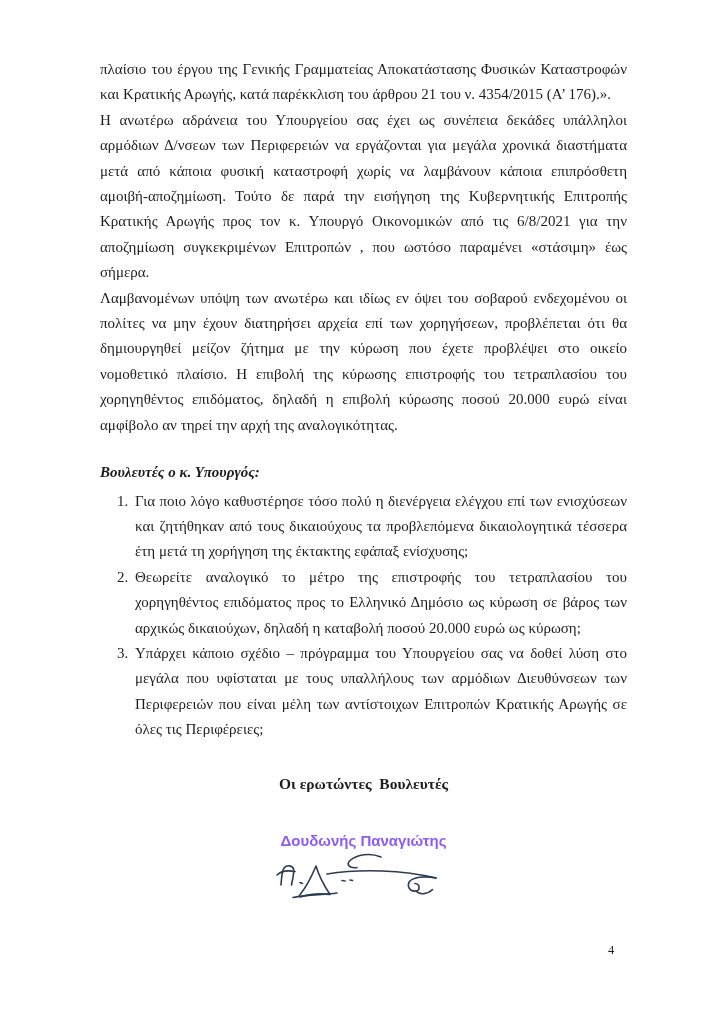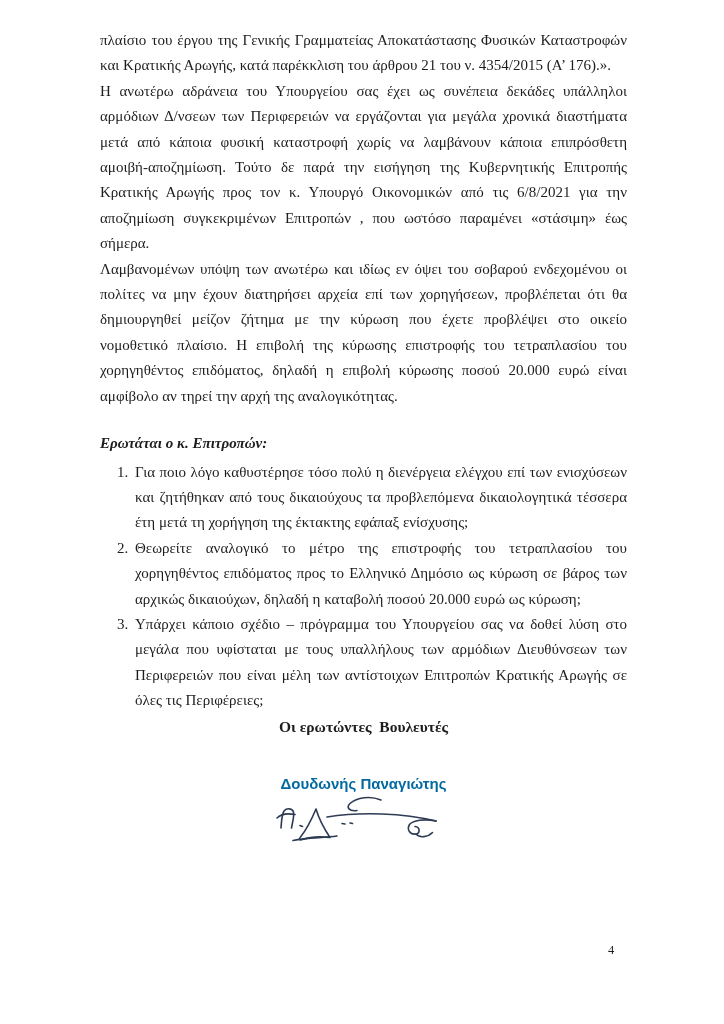"πλαίσιο του έργου της Γενικής" .page { padding: 28px 97px 0 100px -> 57px 97px 0 100px }
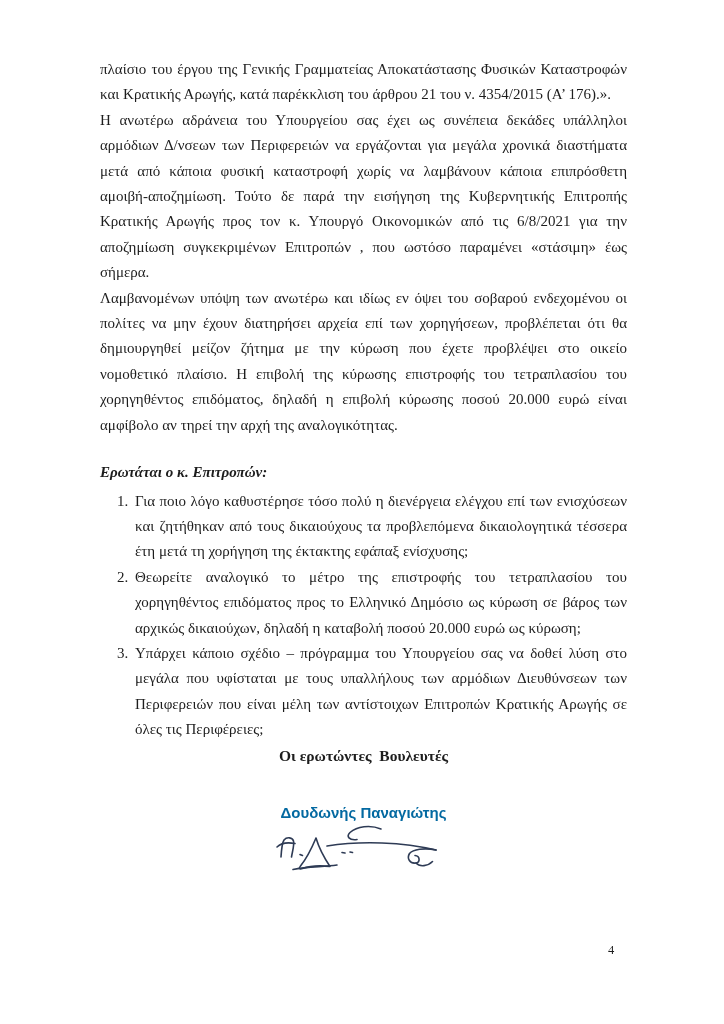"Ερωτάται ο κ. Επιτροπών:" p.question-heading { text: Ερωτάται ο κ. Επιτροπών -> Βουλευτές ο κ. Υπουργός }
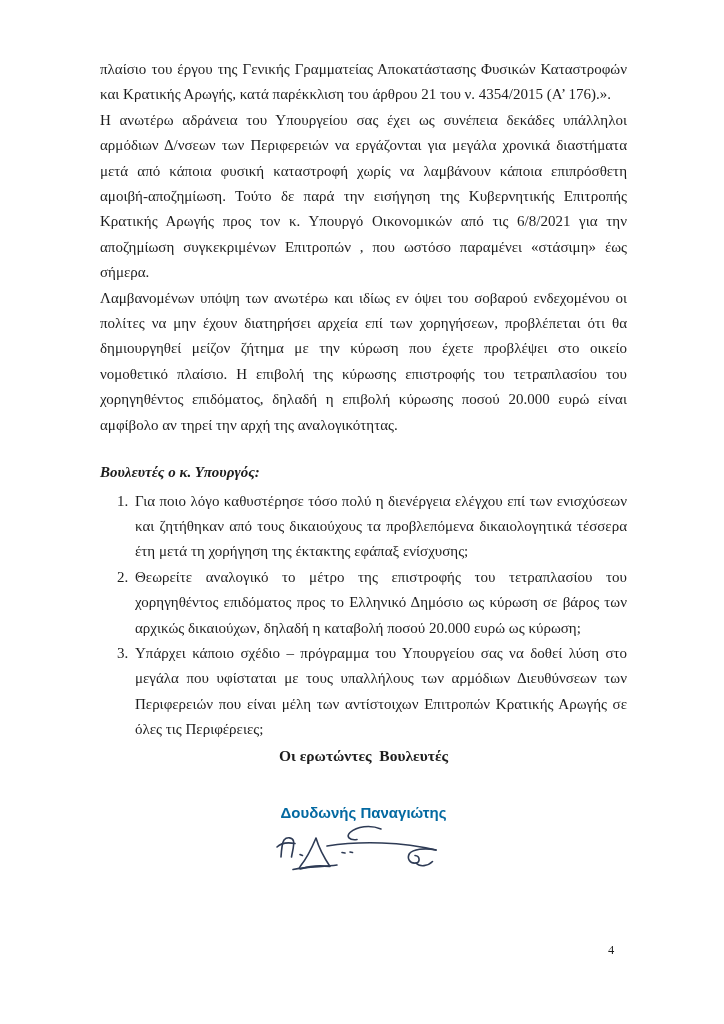"Οι ερωτώντες Βουλευτές" .sig-heading { margin-top: none -> 28px }
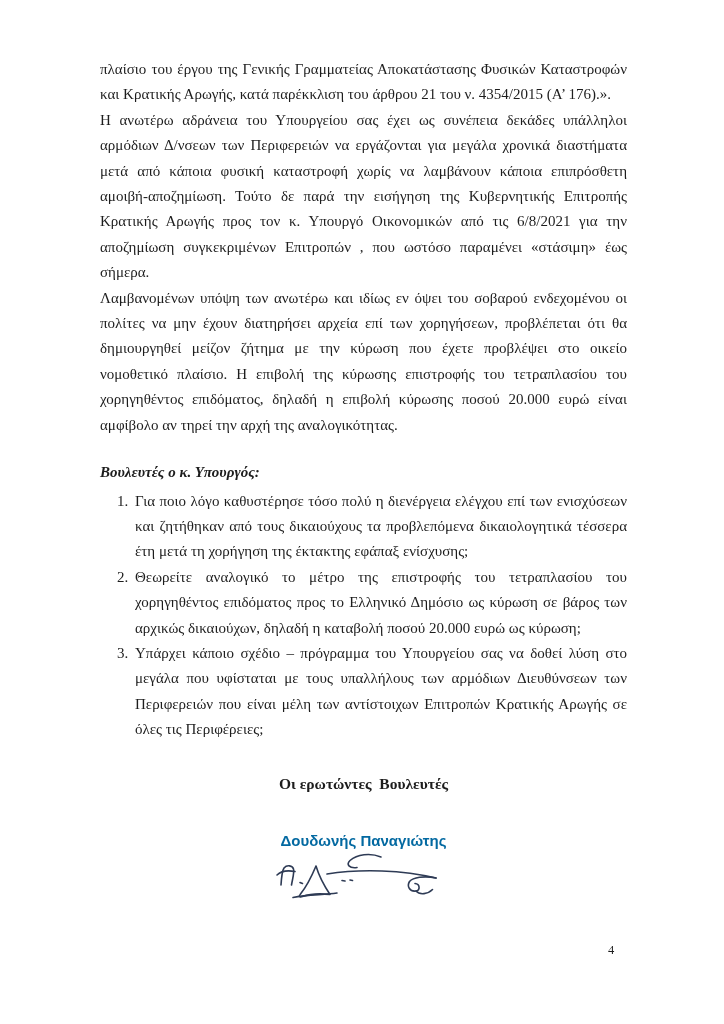"Δουδωνής Παναγιώτης" .sig-name { color: #0369a1 -> #8b5cf6 }
